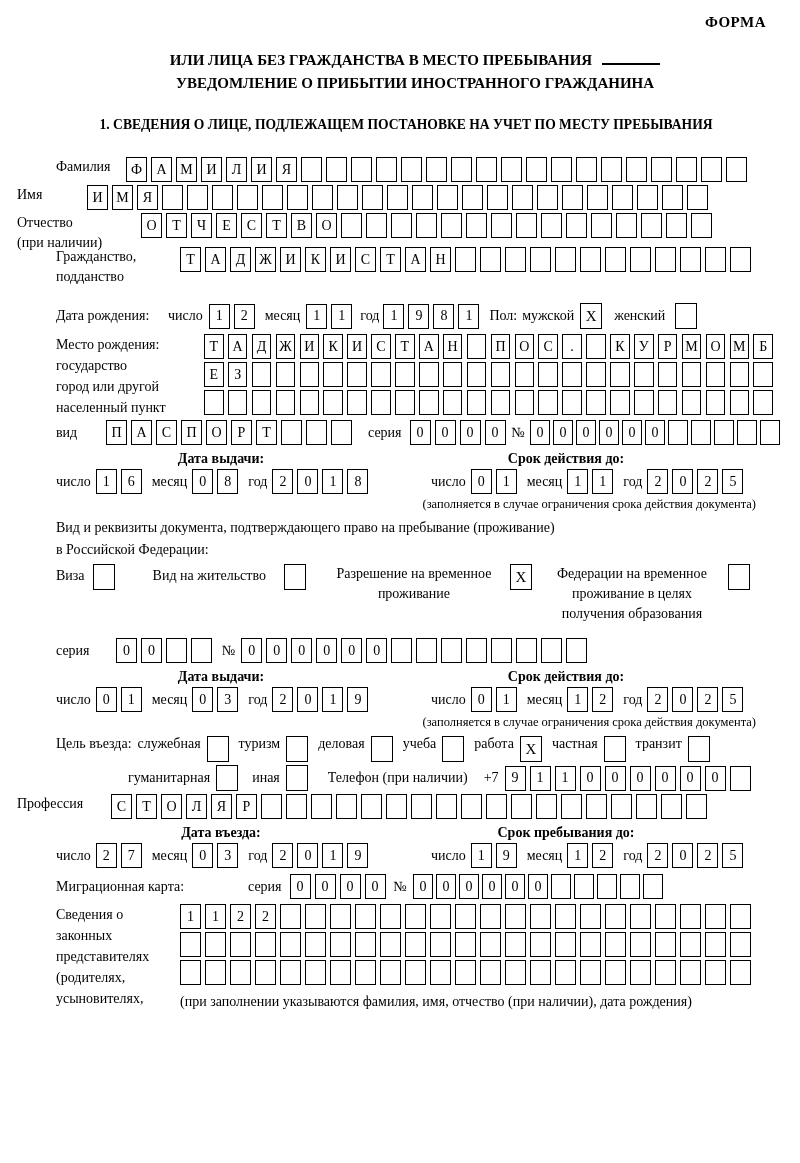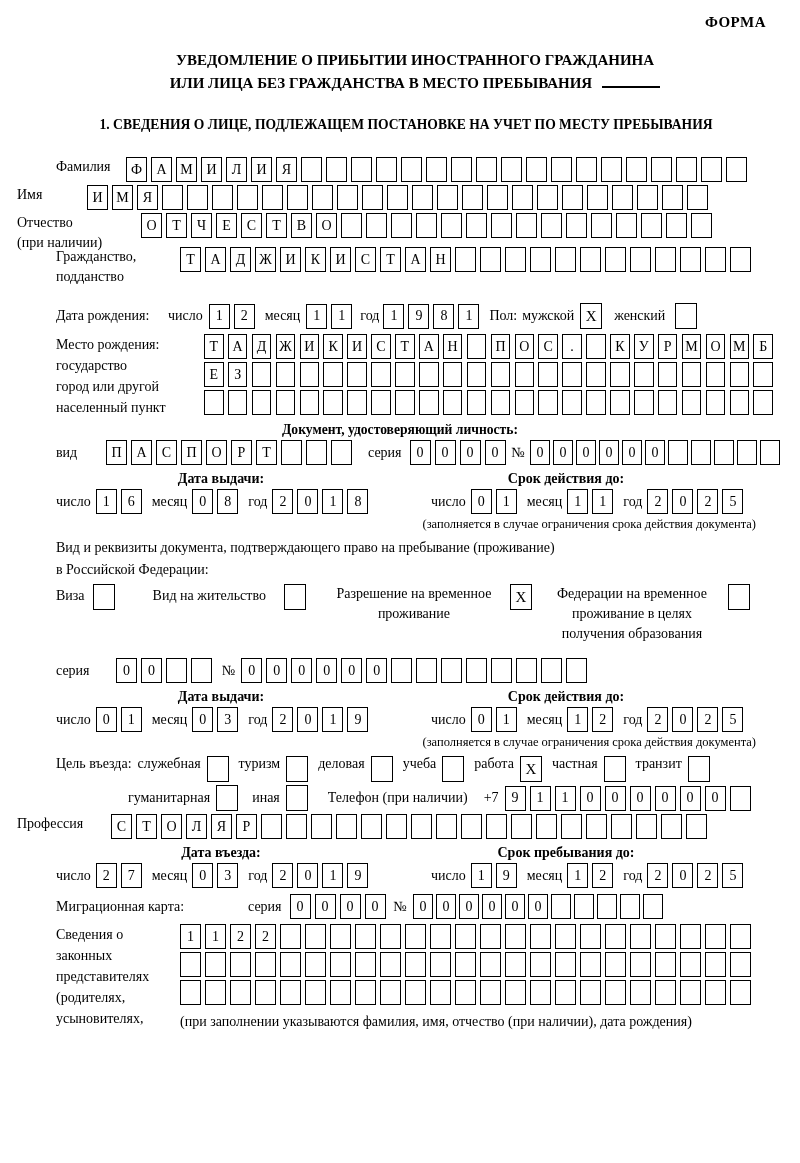"УВЕДОМЛЕНИЕ О ПРИБЫТИИ ИНОСТРАННОГО" div { order: before "ИЛИ ЛИЦА БЕЗ ГРАЖДАНСТВА В" -> after "ИЛИ ЛИЦА БЕЗ ГРАЖДАНСТВА В" }
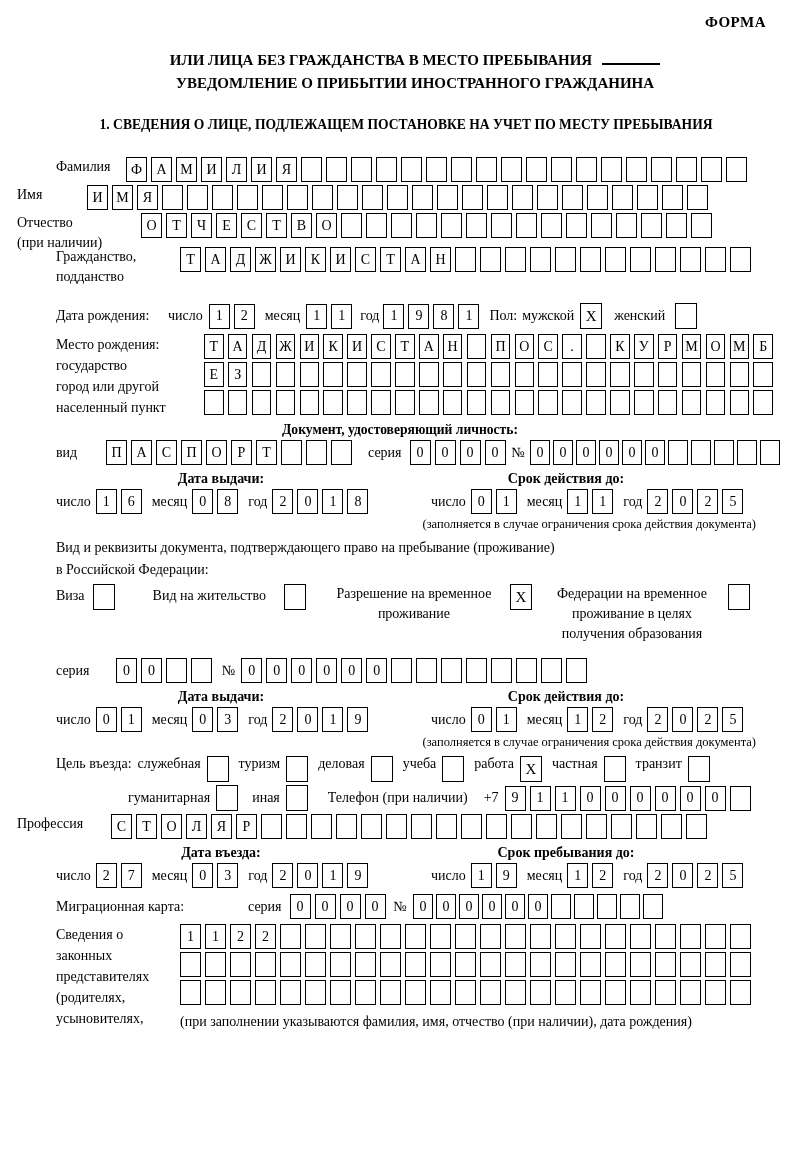"Документ, удостоверяющий личность:" div.center-head { html: <div>Документ, удостоверяющий личность:</div> -> none }
